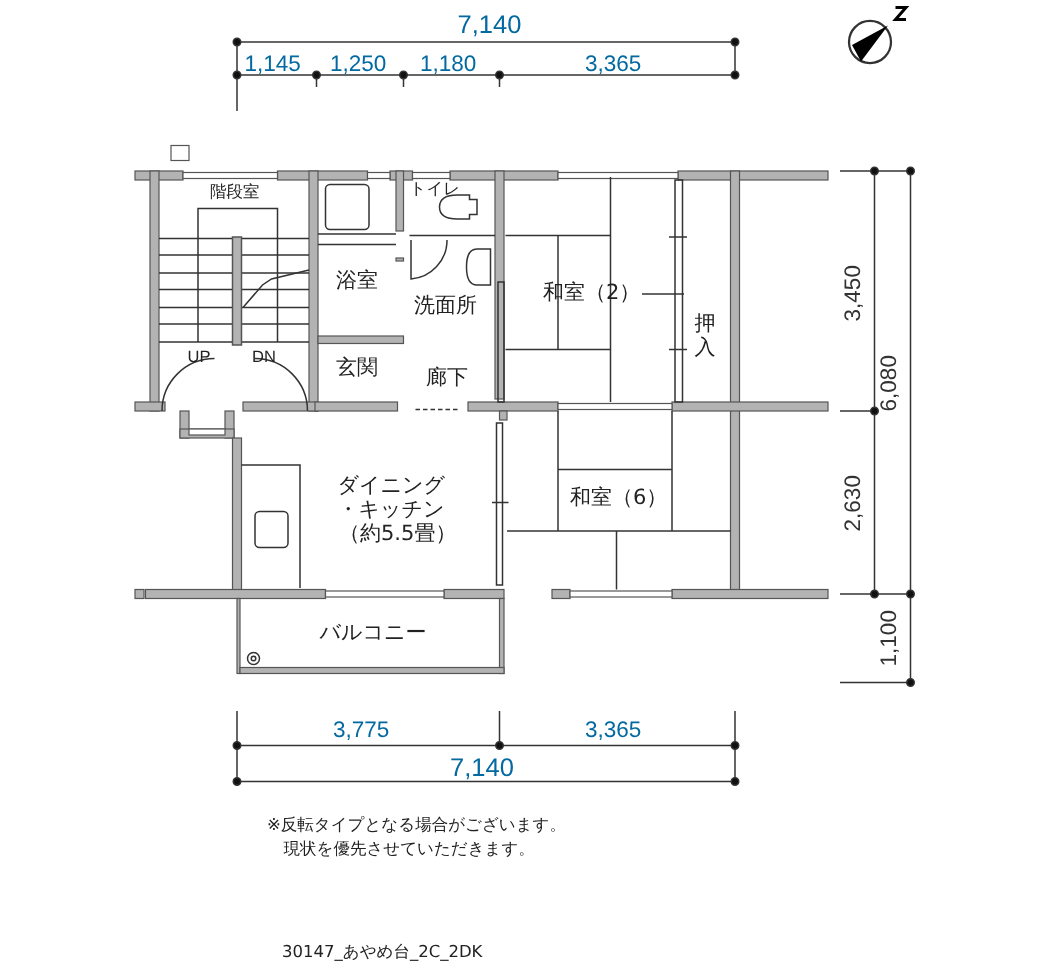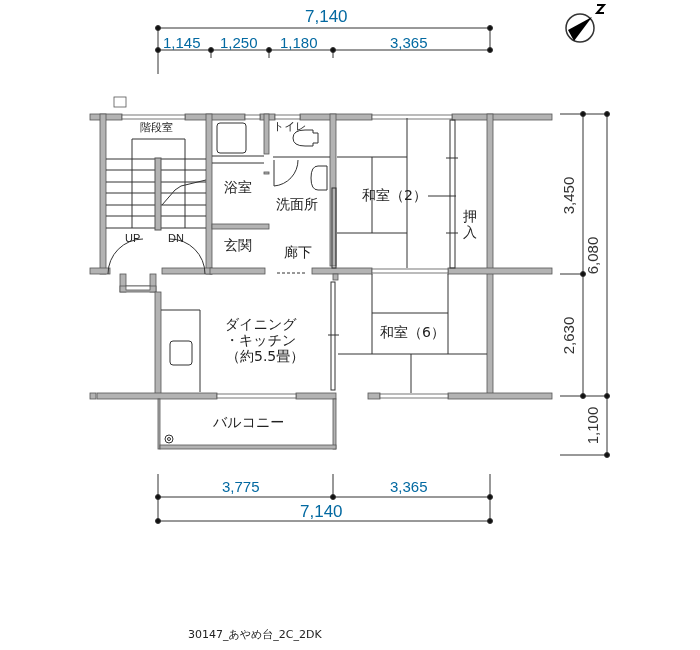"※反転タイプとなる場合がございます。" div { html: none -> <div>※反転タイプとなる場合がございます。</div> }
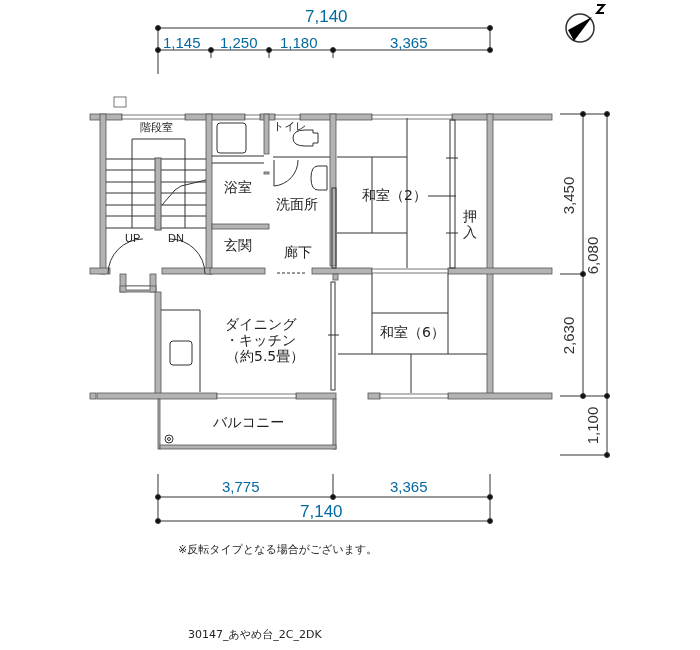"現状を優先させていただきます。" div { html: none -> <div> 現状を優先させていただきます。</div> }
